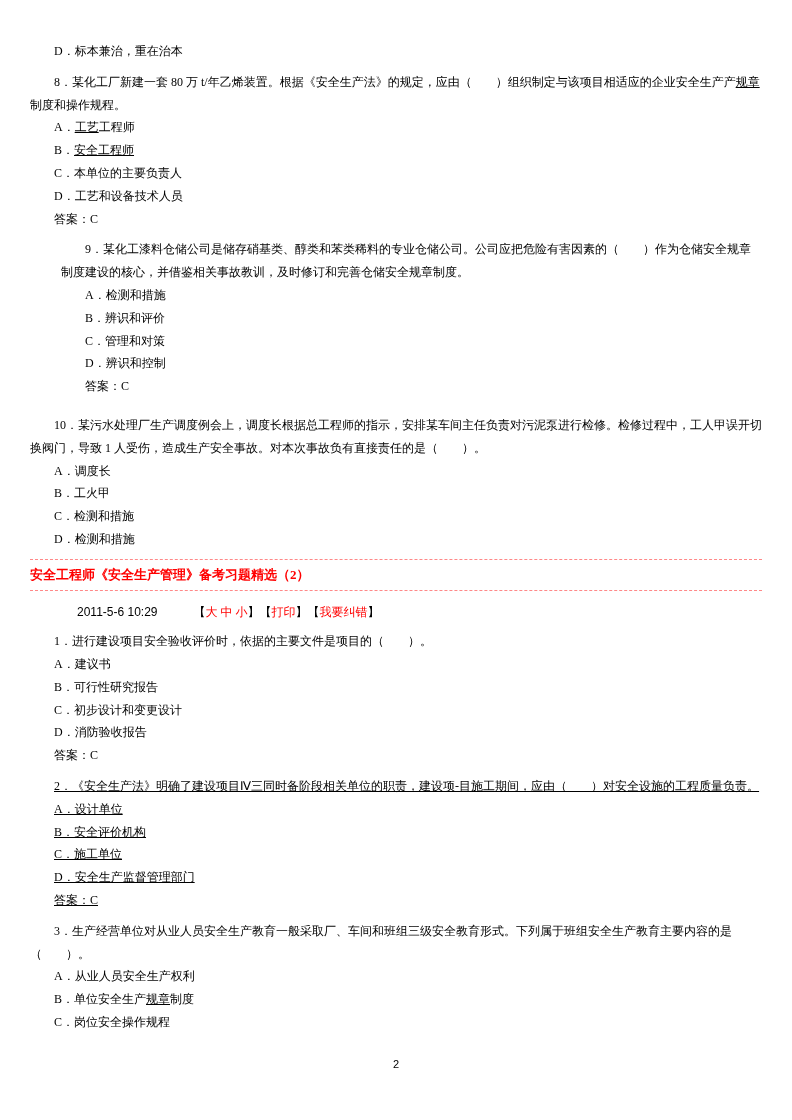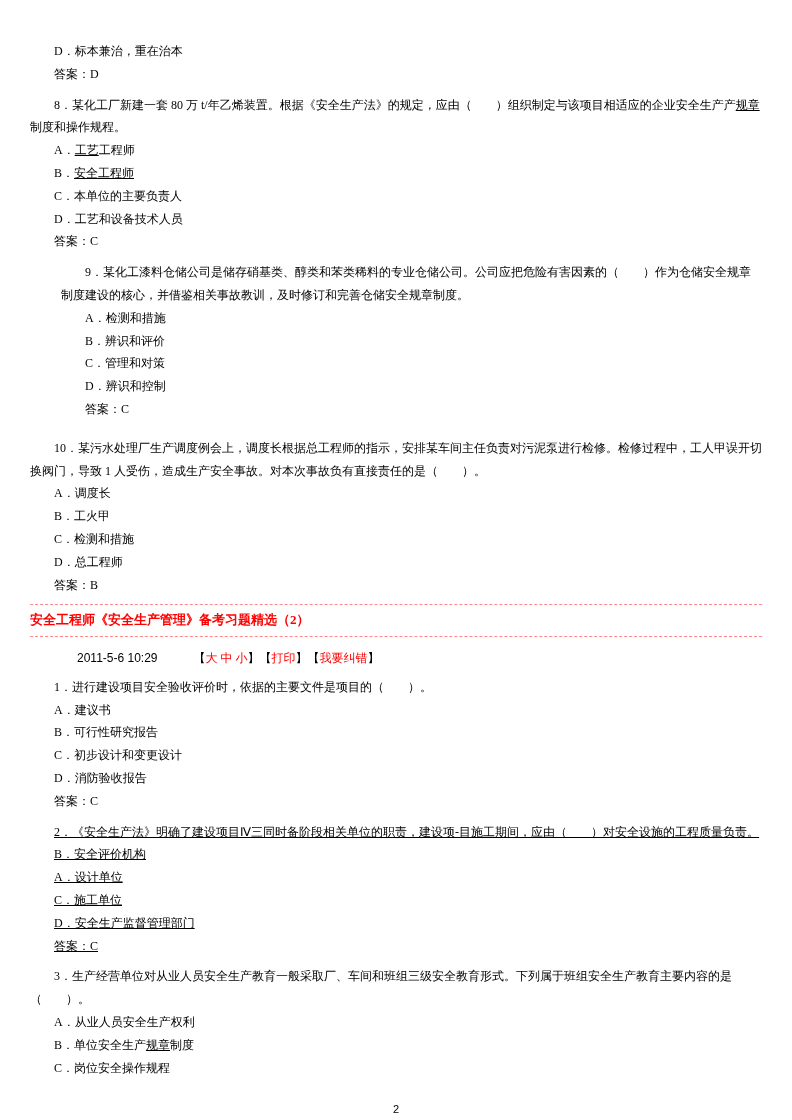"答案：D" div.answer { html: <div><span>答案：D</span></div> -> none }
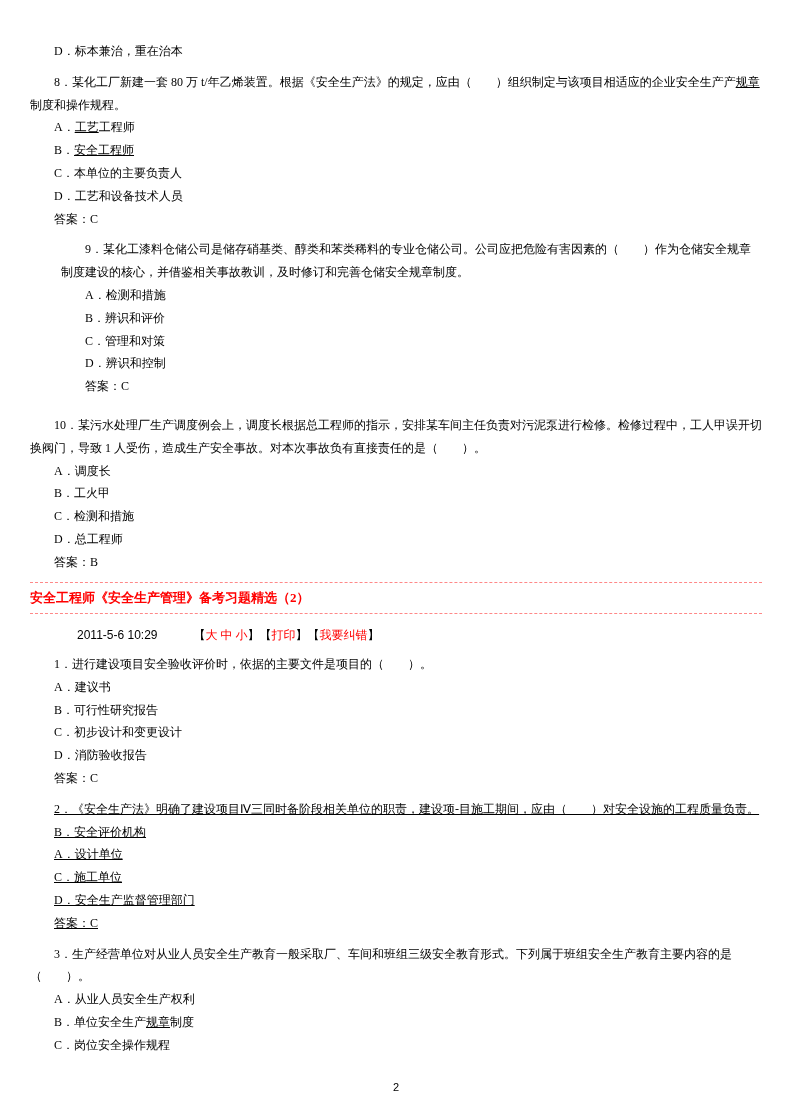"D．总工程师" div.option { text: 总工程师 -> 检测和措施 }
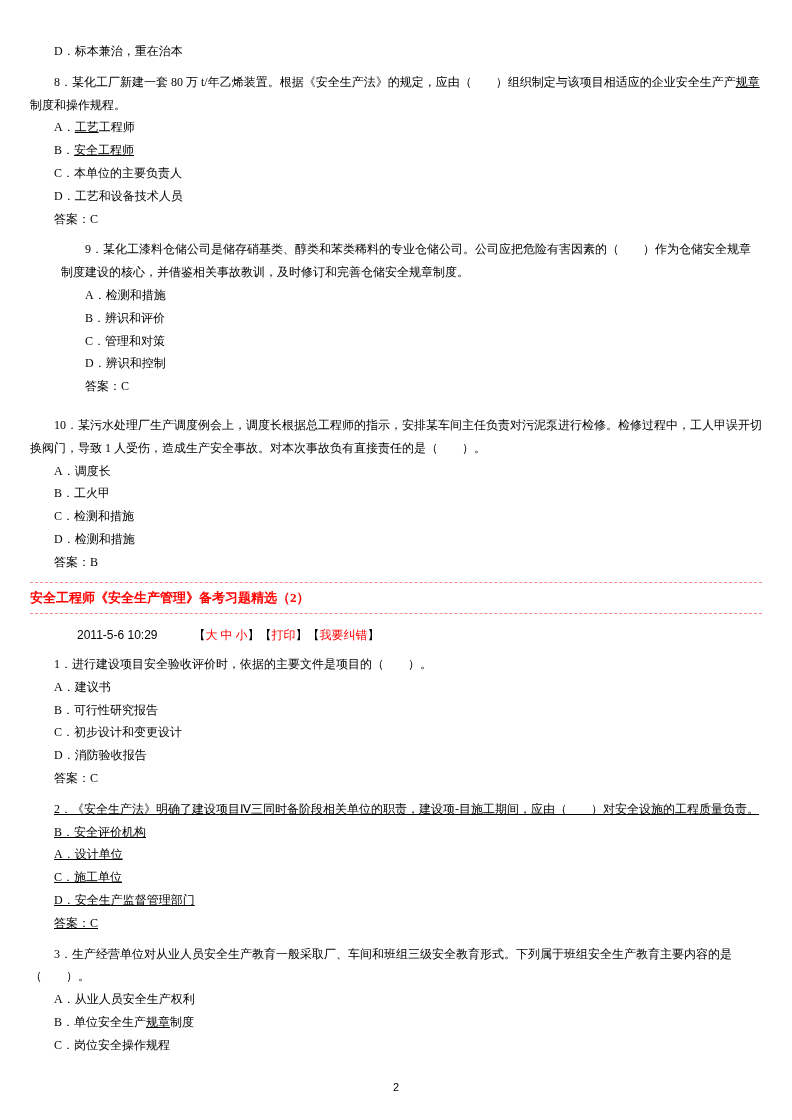"答案：B" div.answer { html: <div>答案：B</div> -> none }
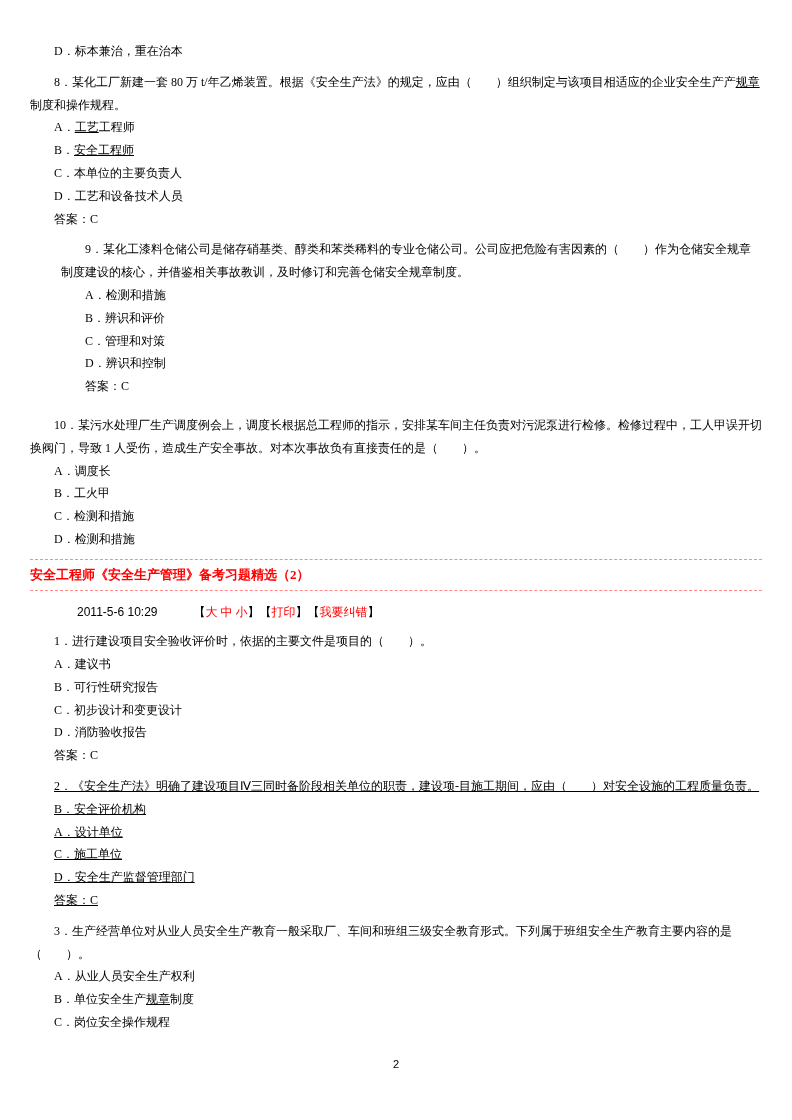"B．安全评价机构" div.option { order: before "A．设计单位" -> after "A．设计单位" }
